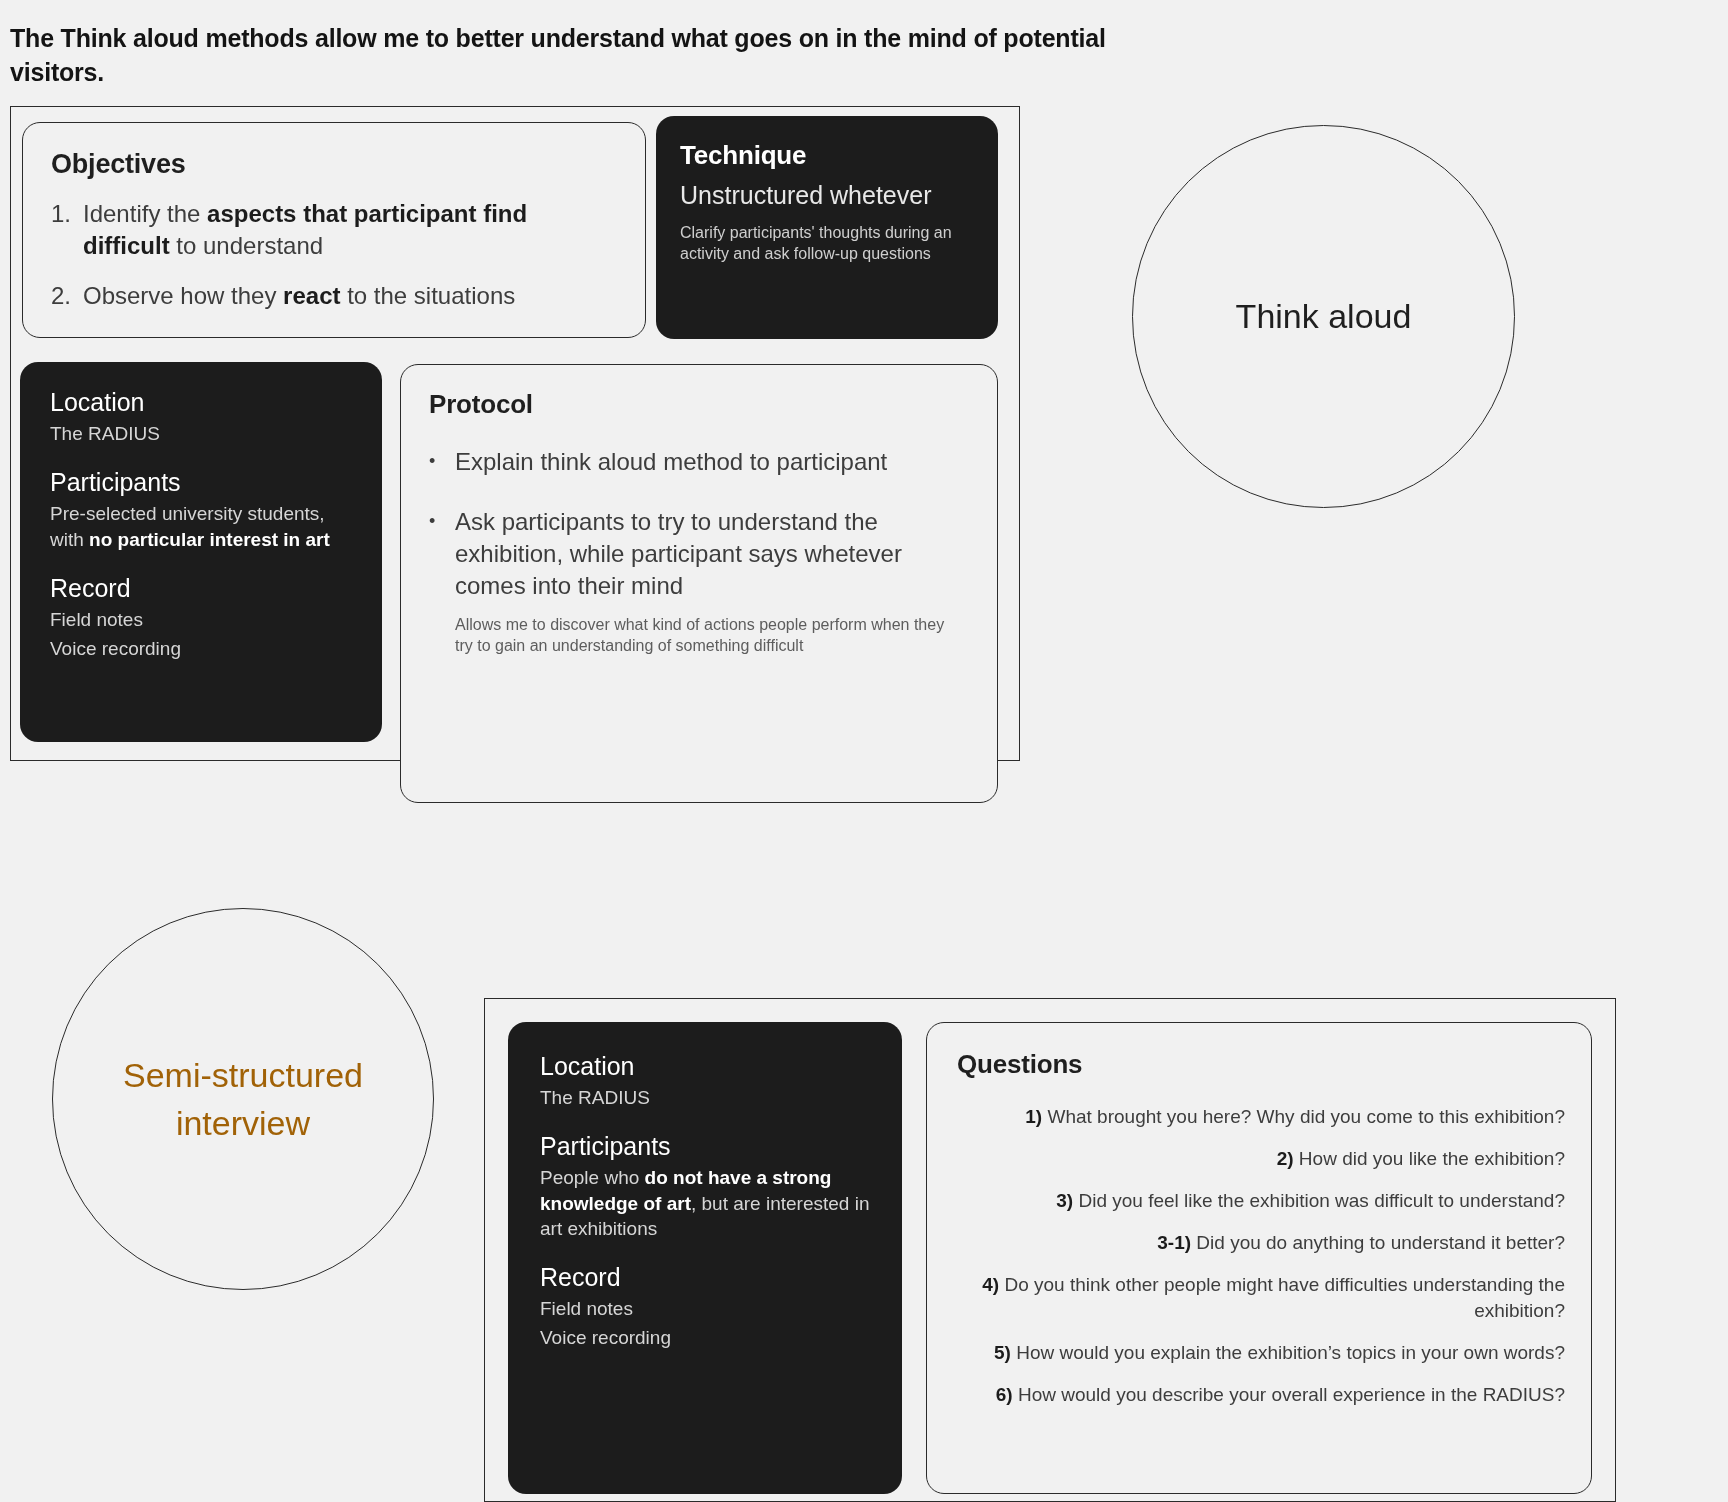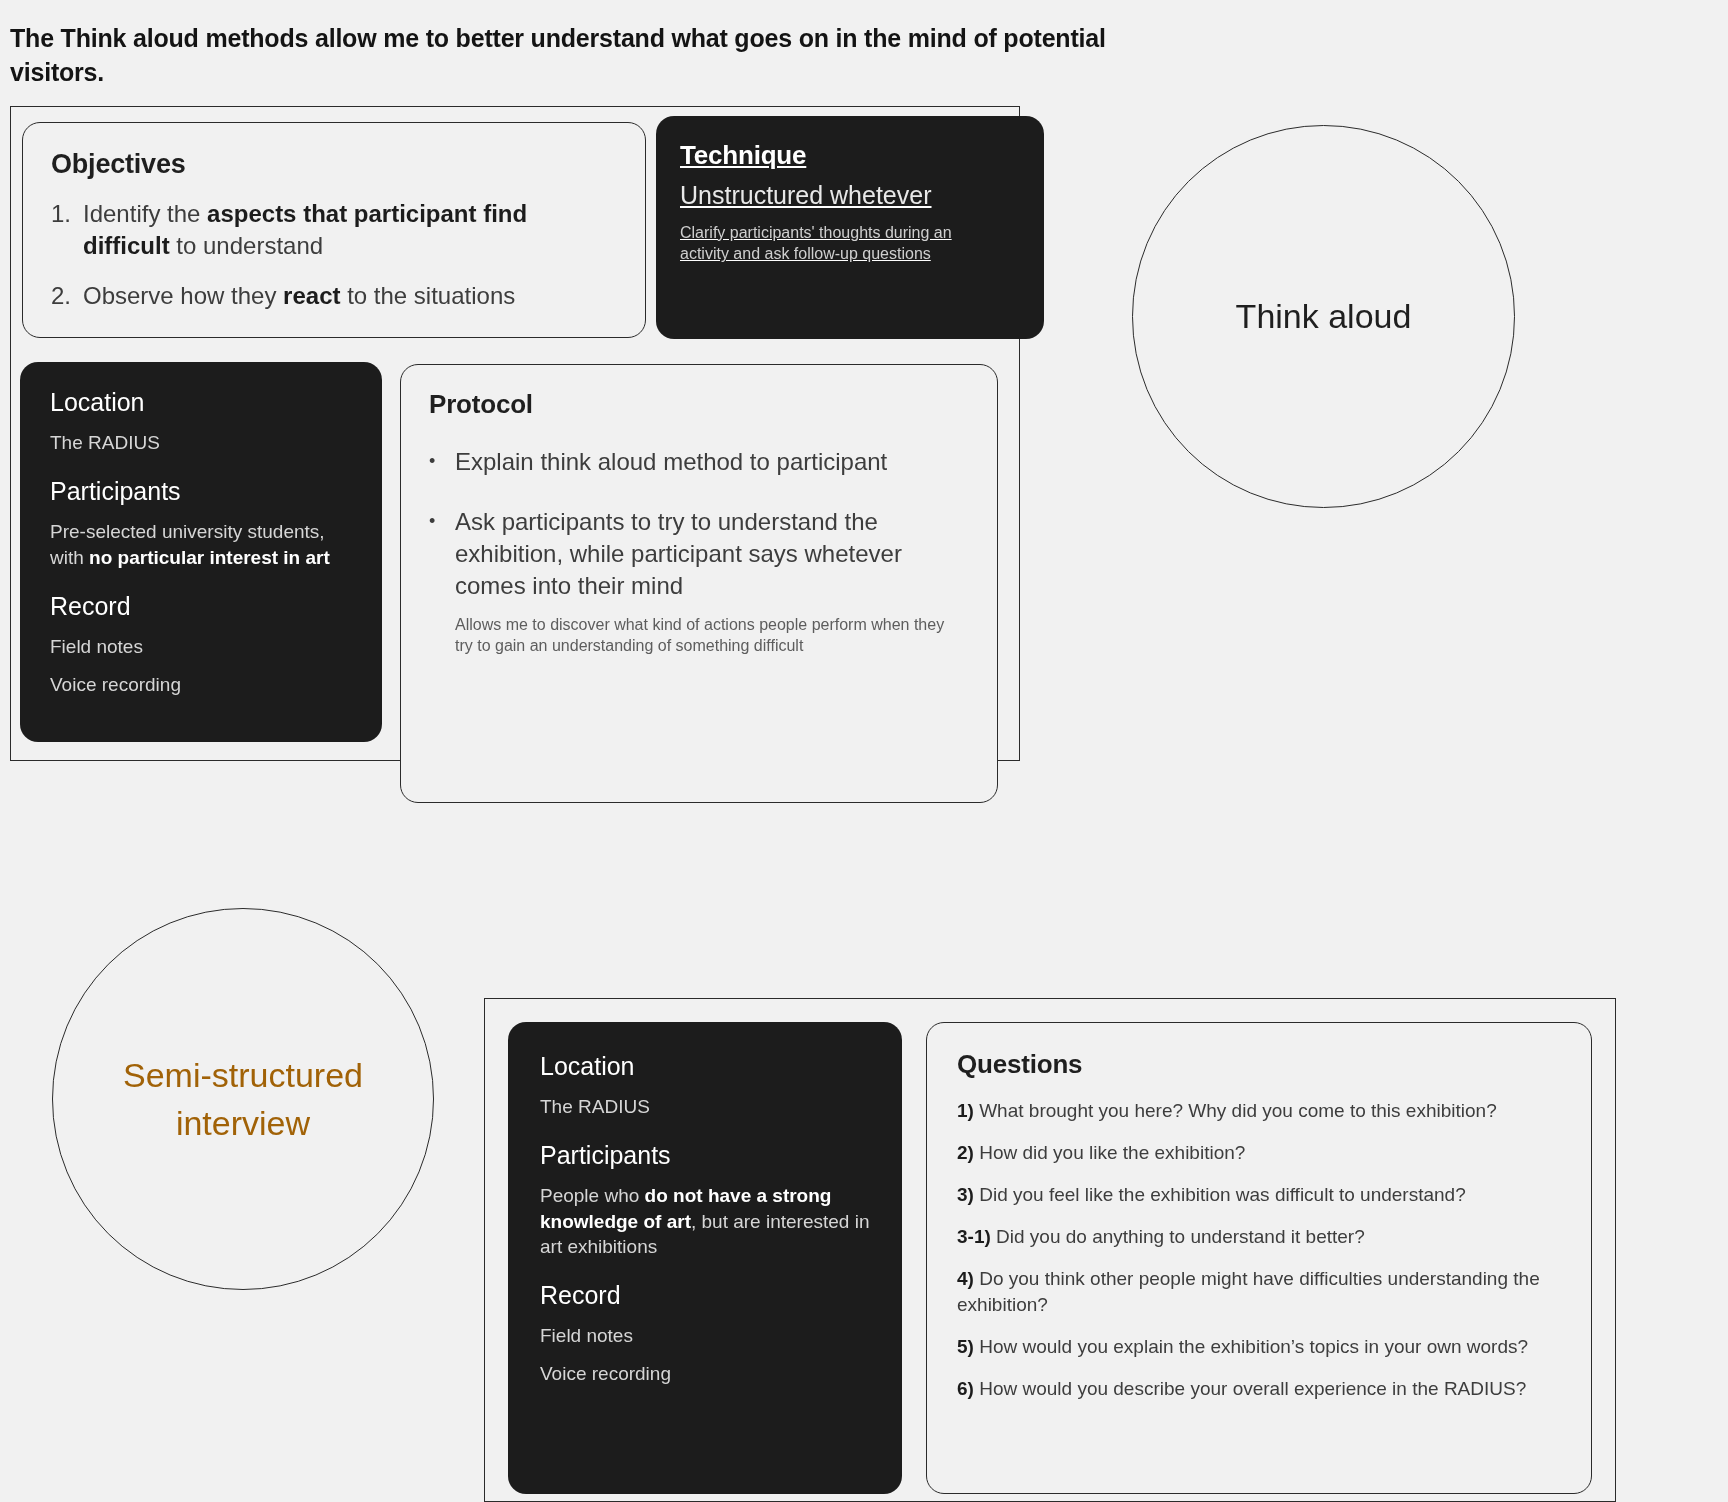"Technique" #technique-card { text-decoration: underline -> none; width: 388px -> 342px }
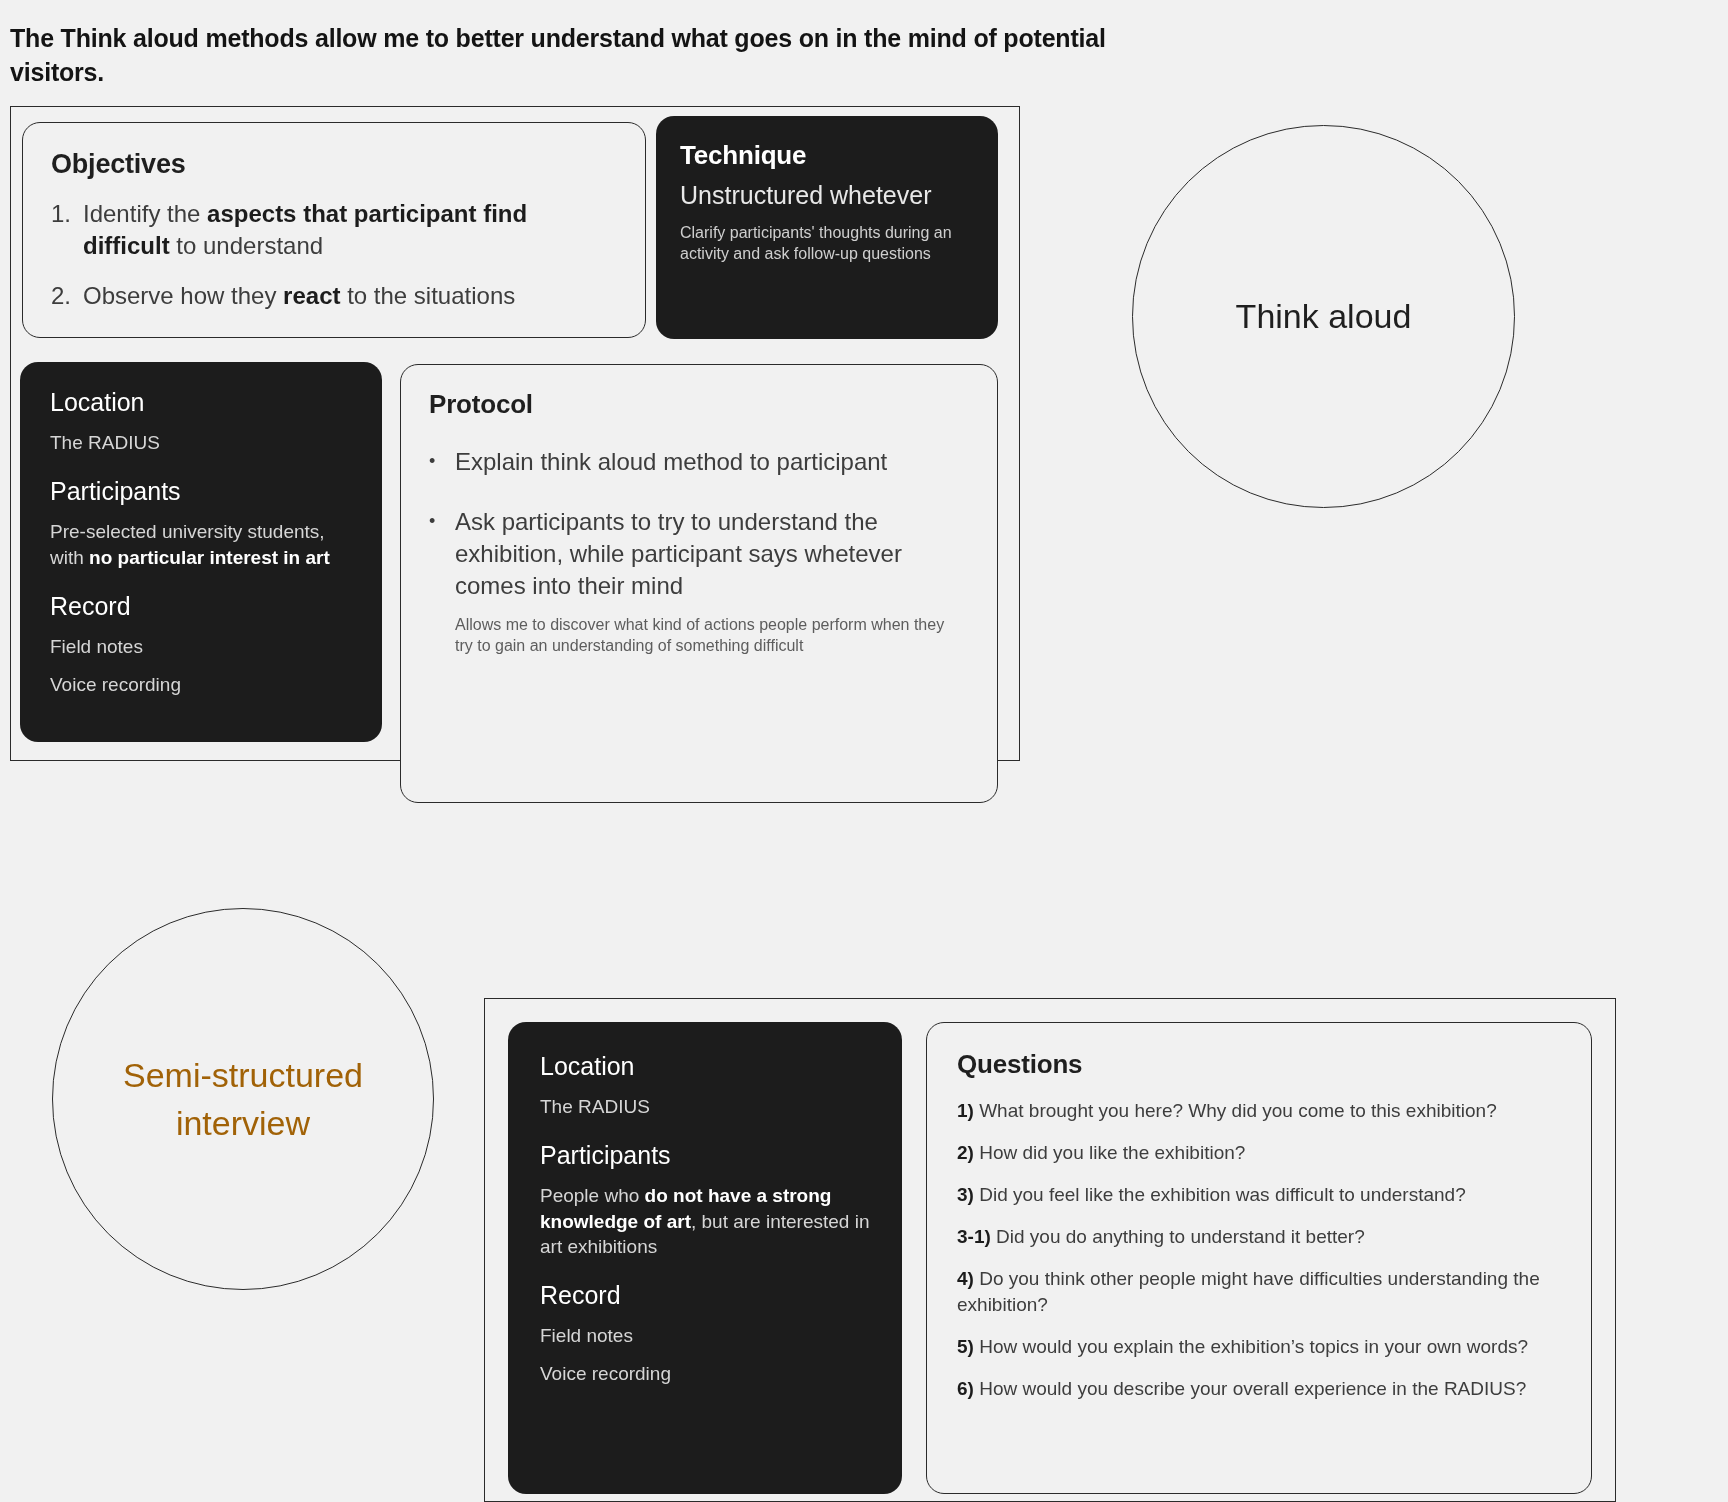"The RADIUS" .dark-block .body-text { margin-top: 13px -> 4px }
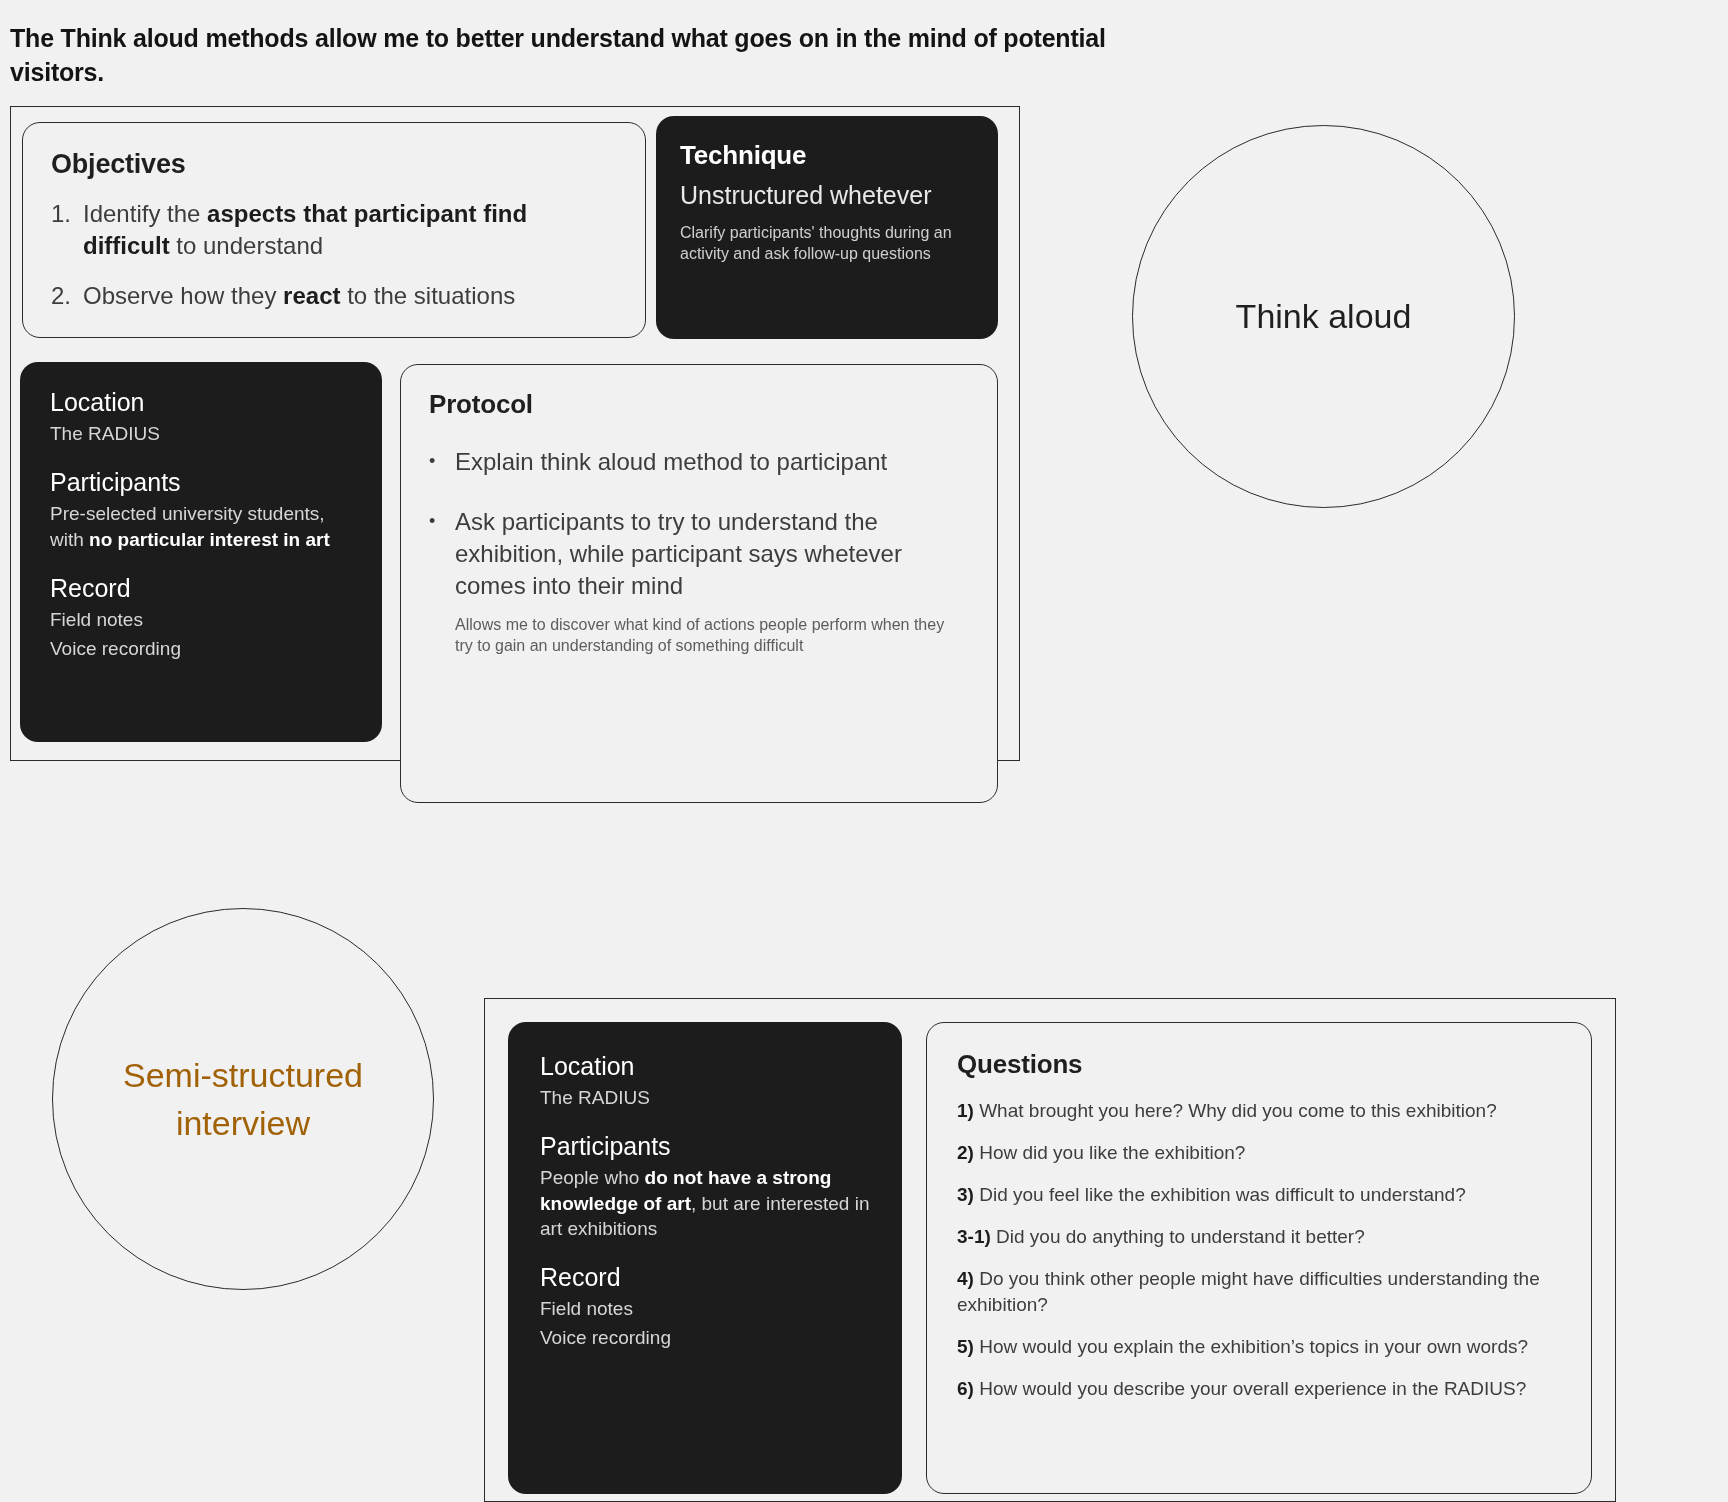"1) What brought you here?" .q-list { margin: 18px 0 0 0 -> 24px 0 0 0; text-align: none -> right }
